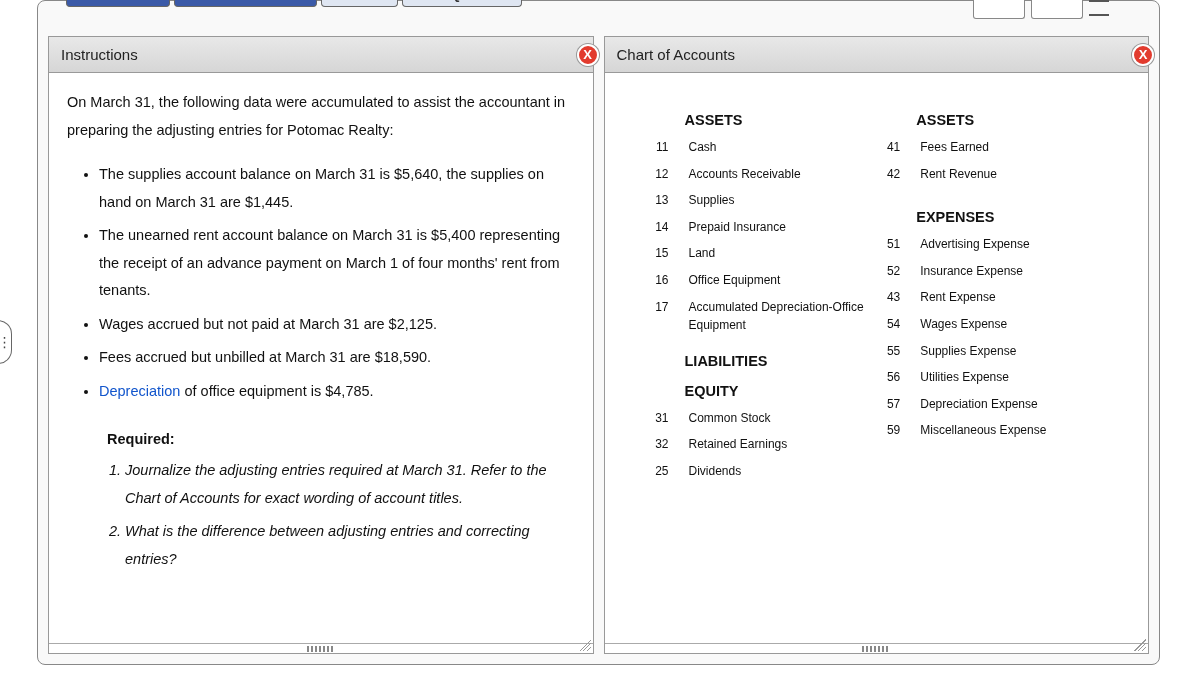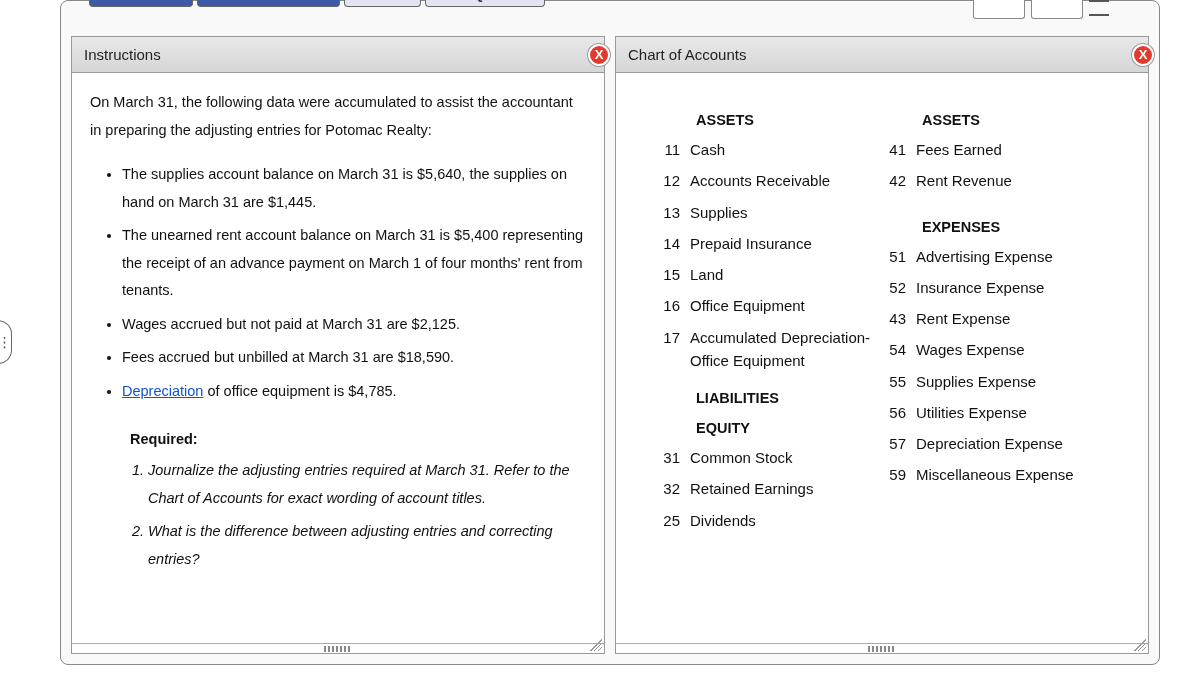"Instructions" .page { padding: 0 40px 10px 60px -> 0 40px 10px 37px }
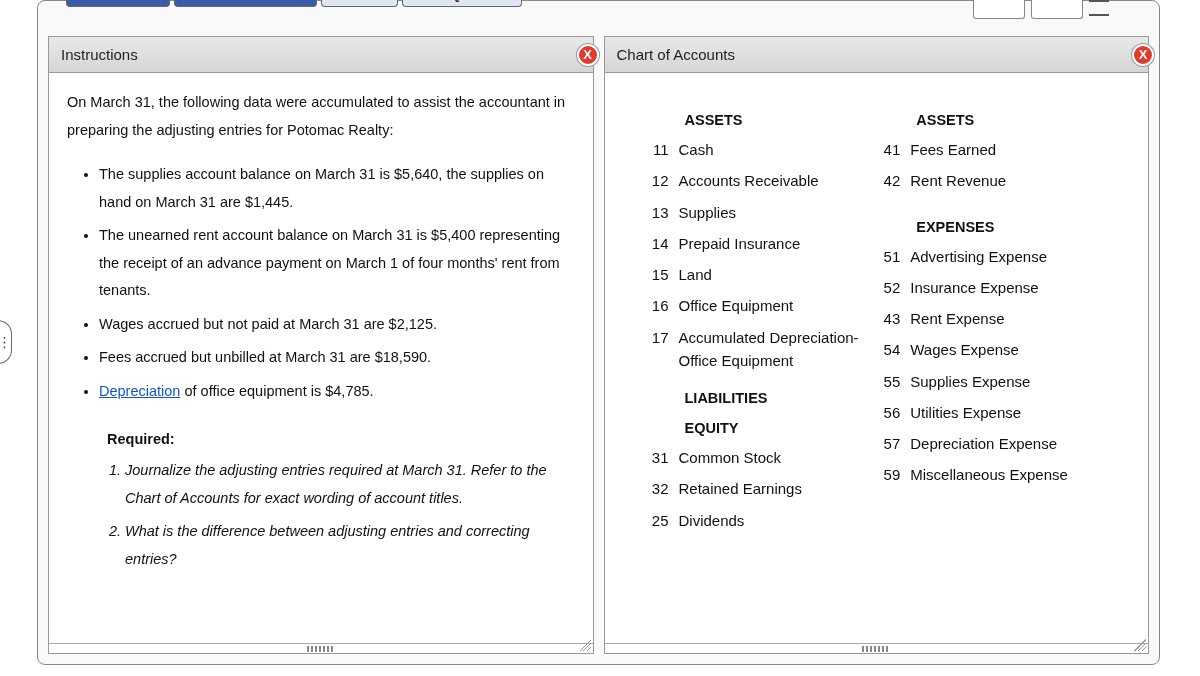"11" .acct { font-size: 15px -> 12px; gap: 10px -> 20px }
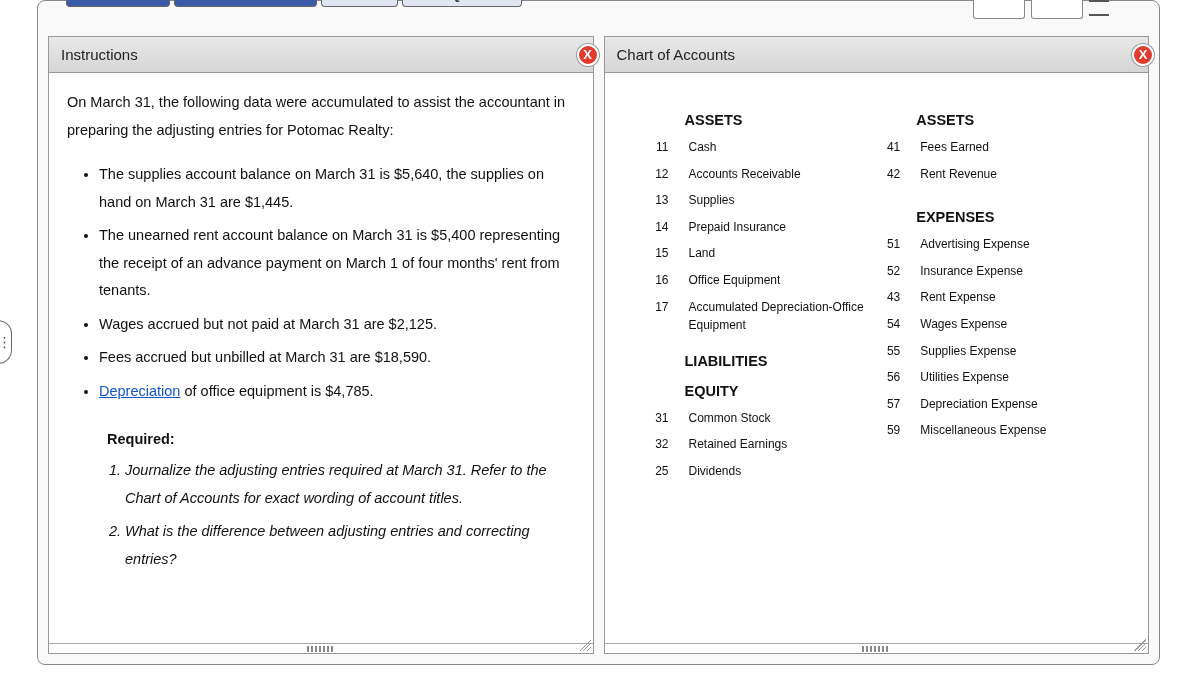"Depreciation" .link { text-decoration: underline -> none }
